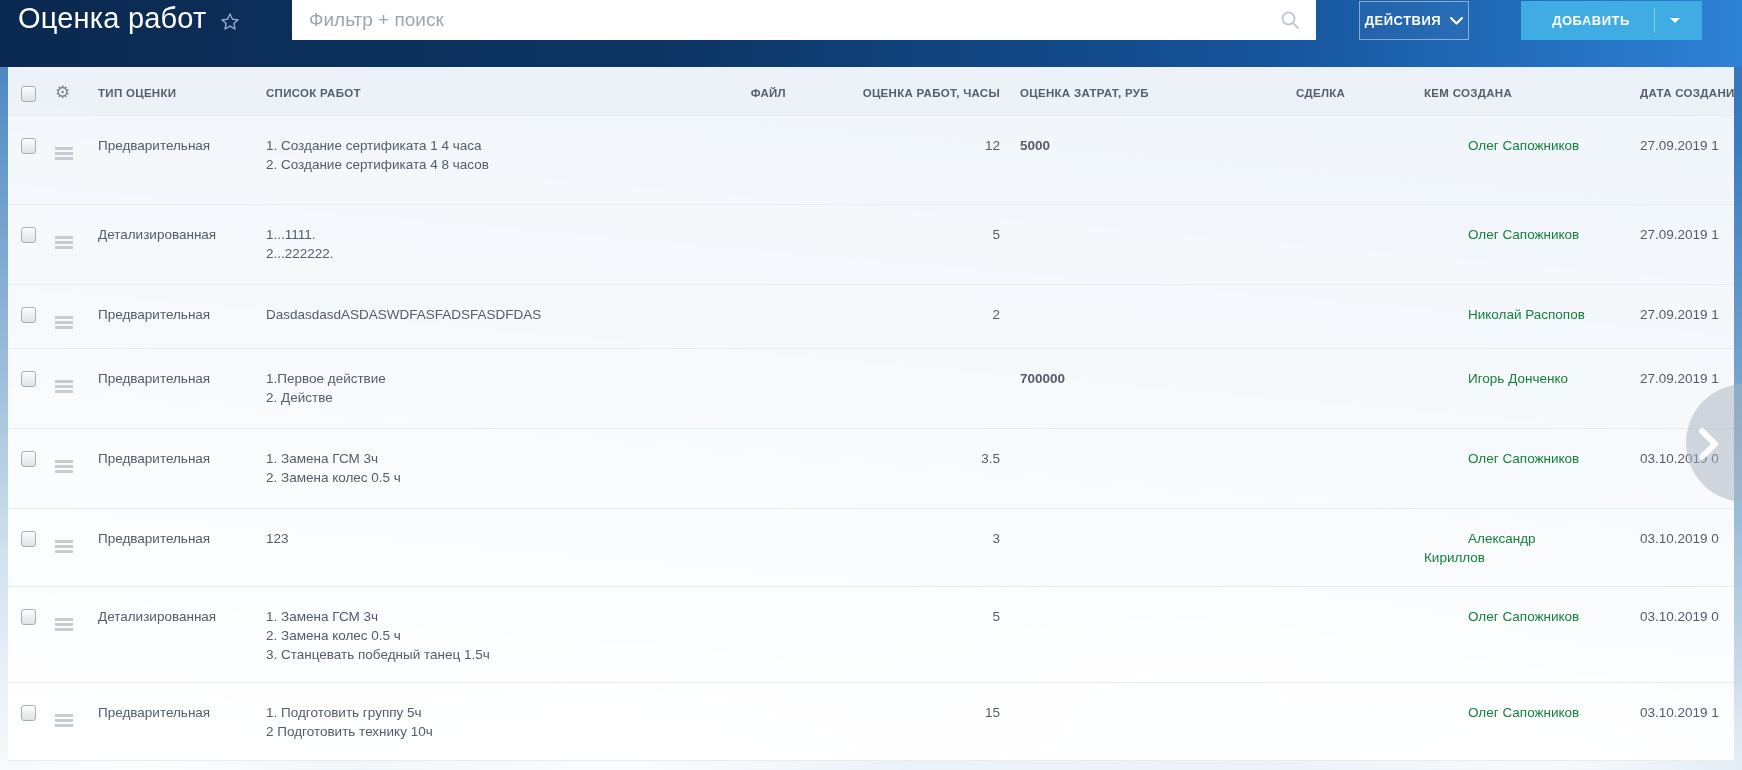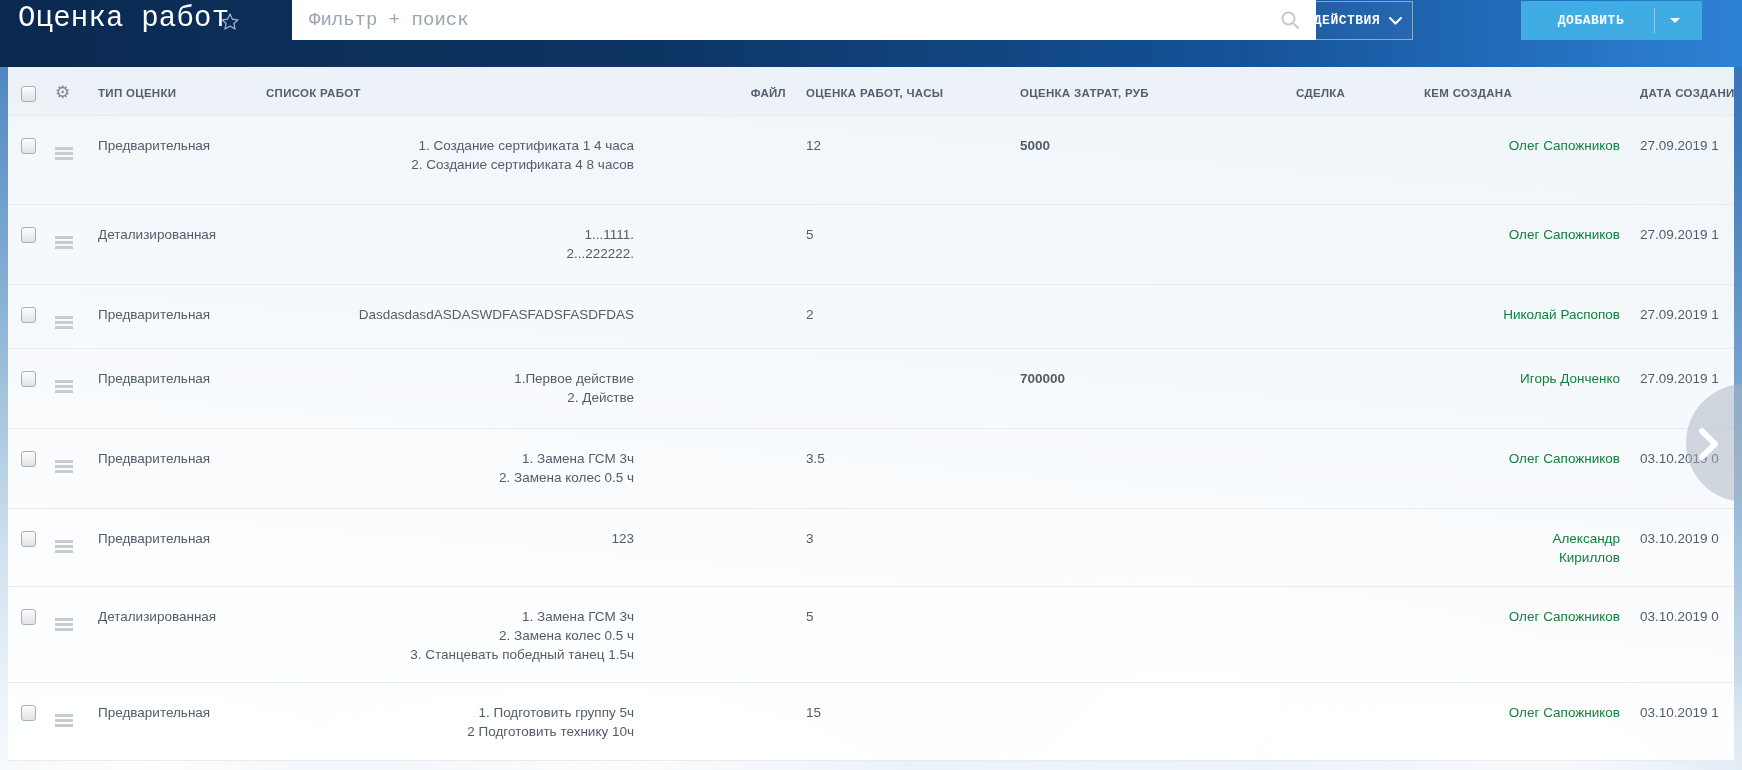"Оценка работ" .topbar { font-family: Liberation Mono, monospace -> none }
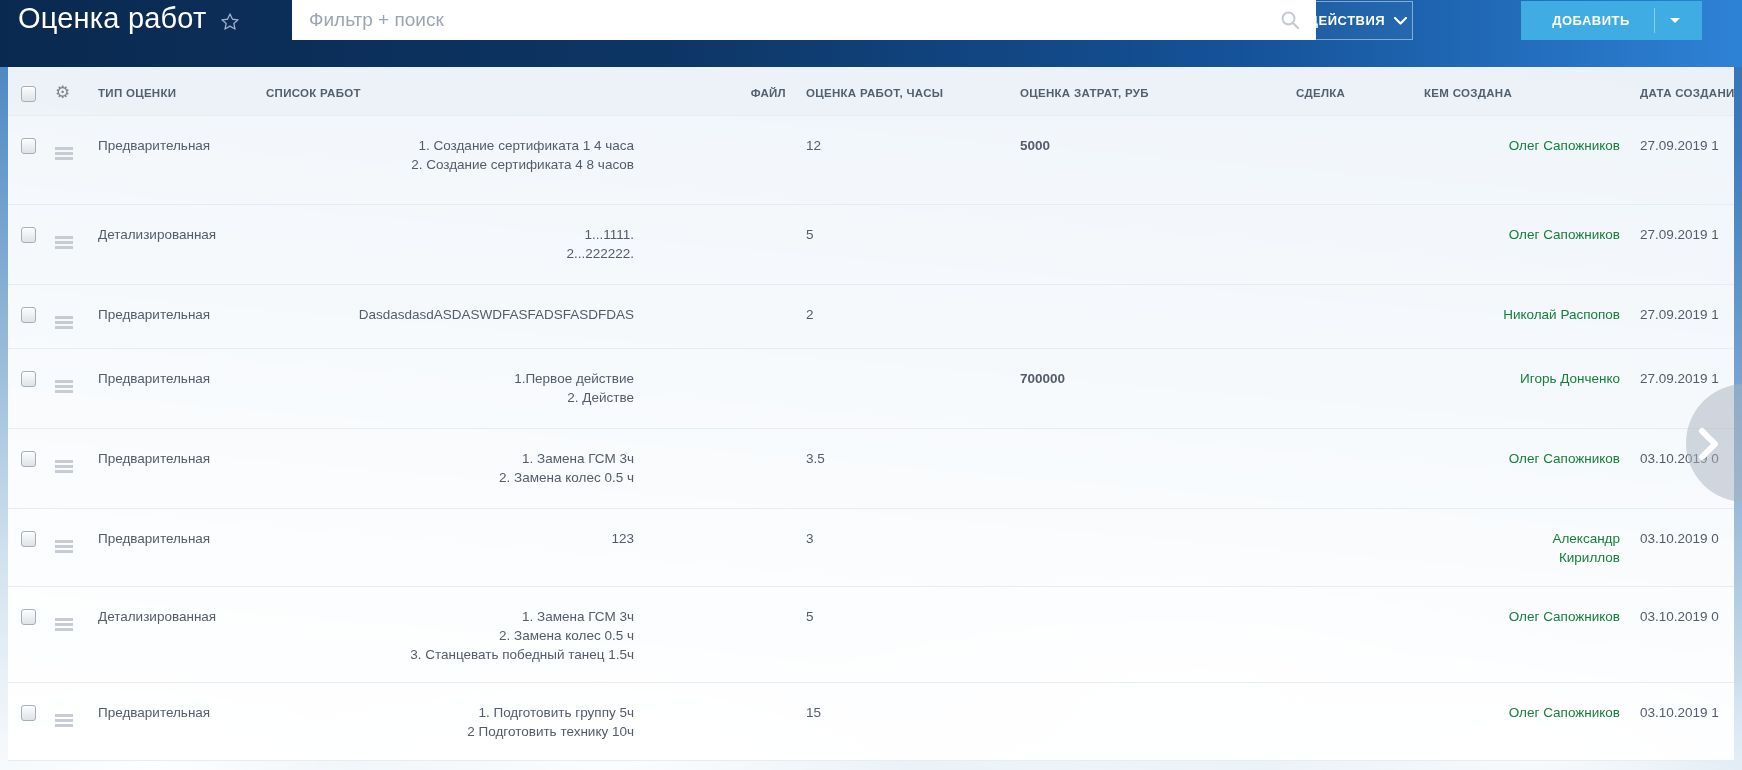"ДЕЙСТВИЯ" .btn-actions { left: 1303px -> 1359px }
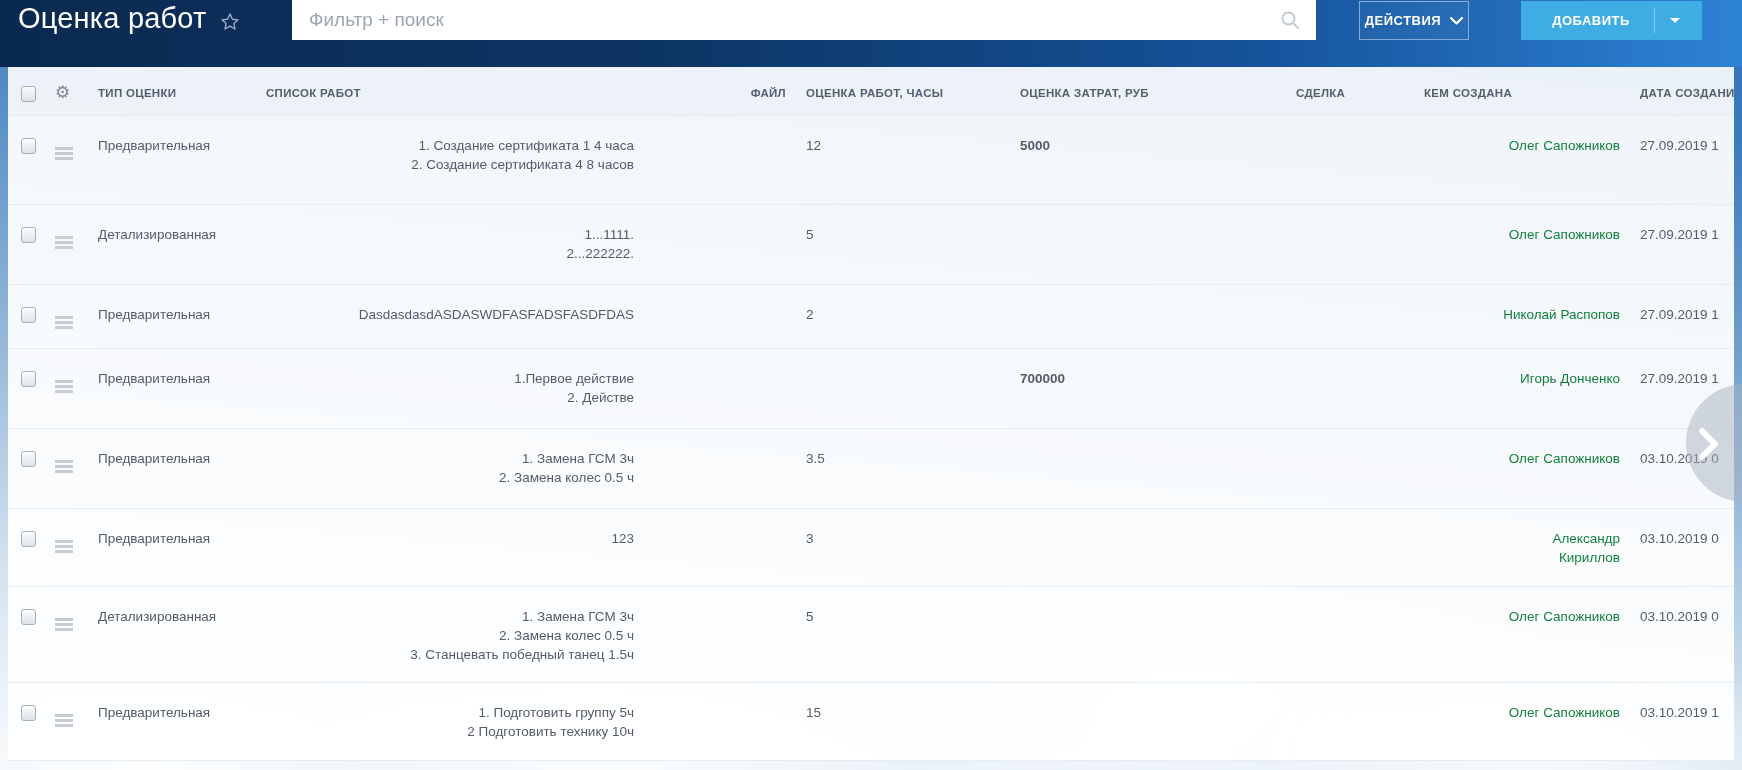"ОЦЕНКА РАБОТ, ЧАСЫ" .c-hours { text-align: none -> right }
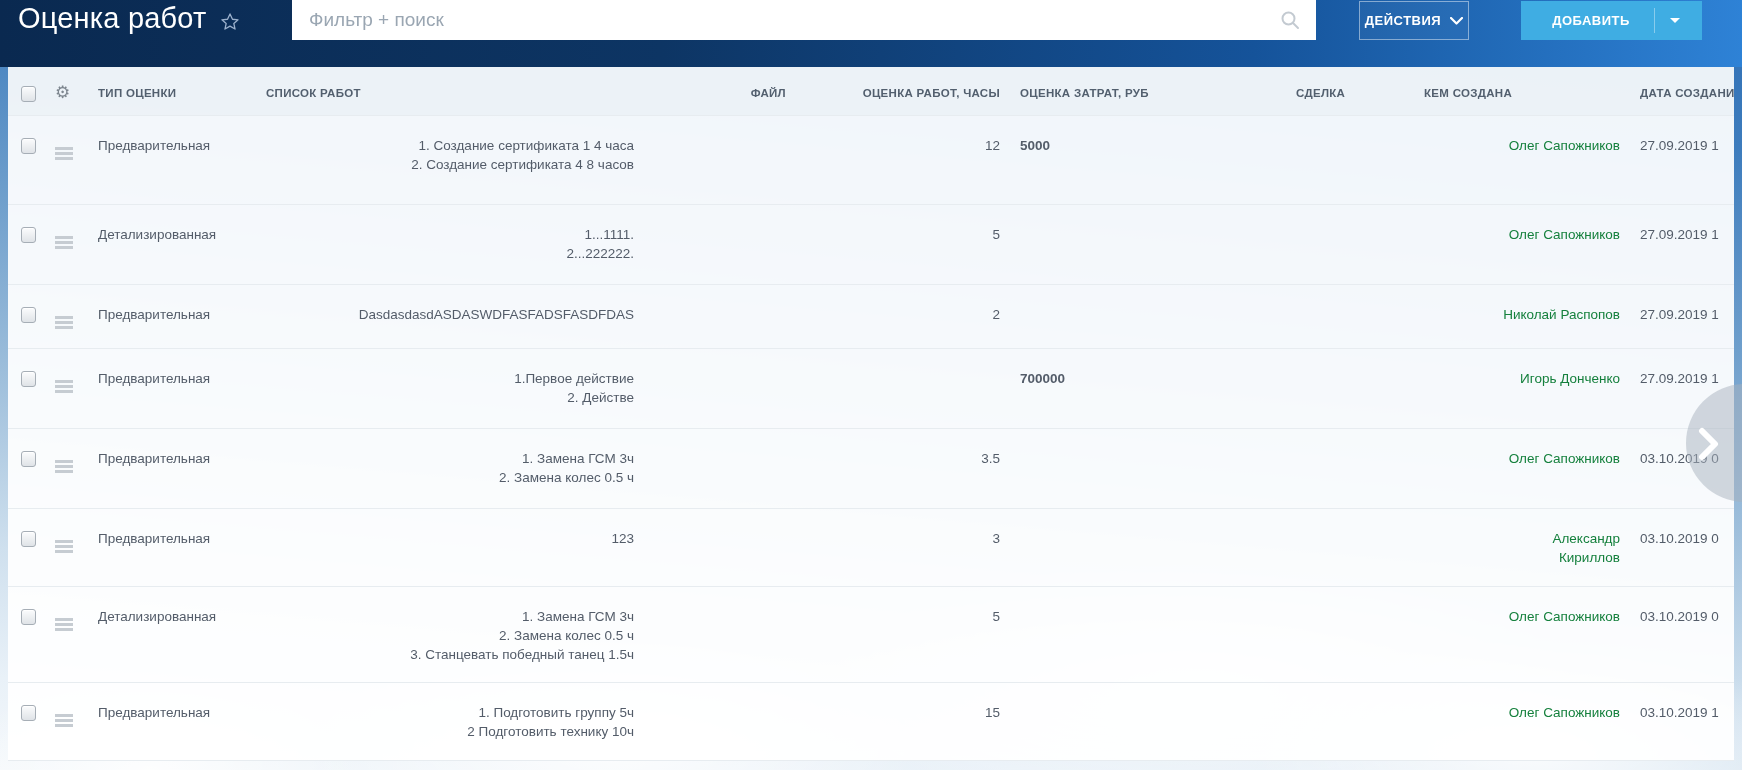"1. Создание сертификата 1 4" .pre { text-align: right -> none }
